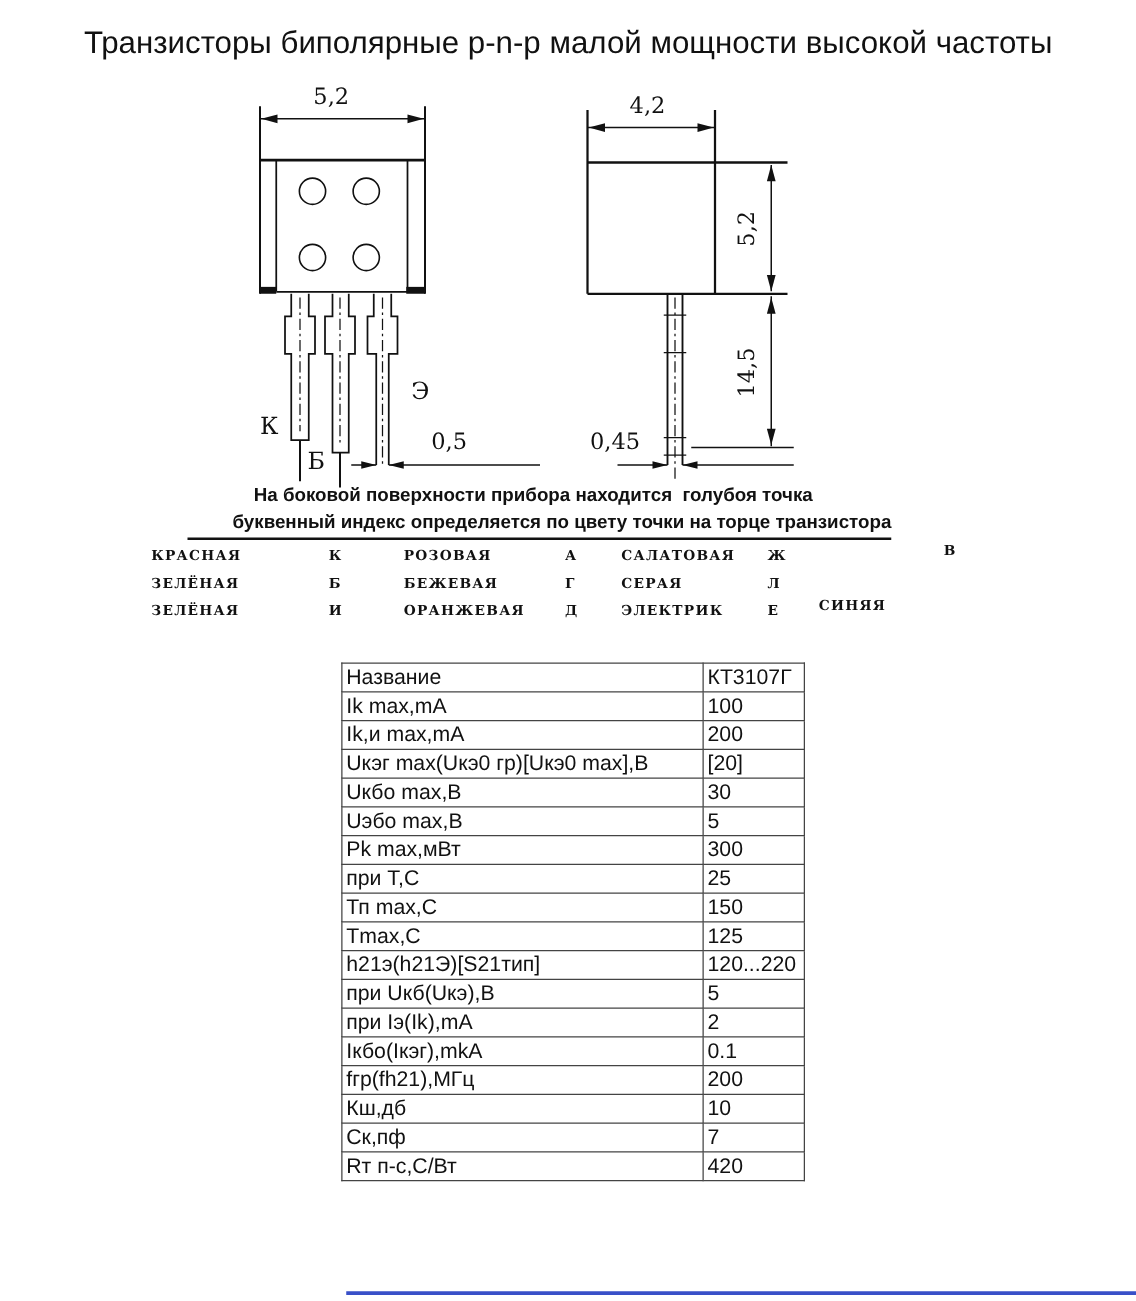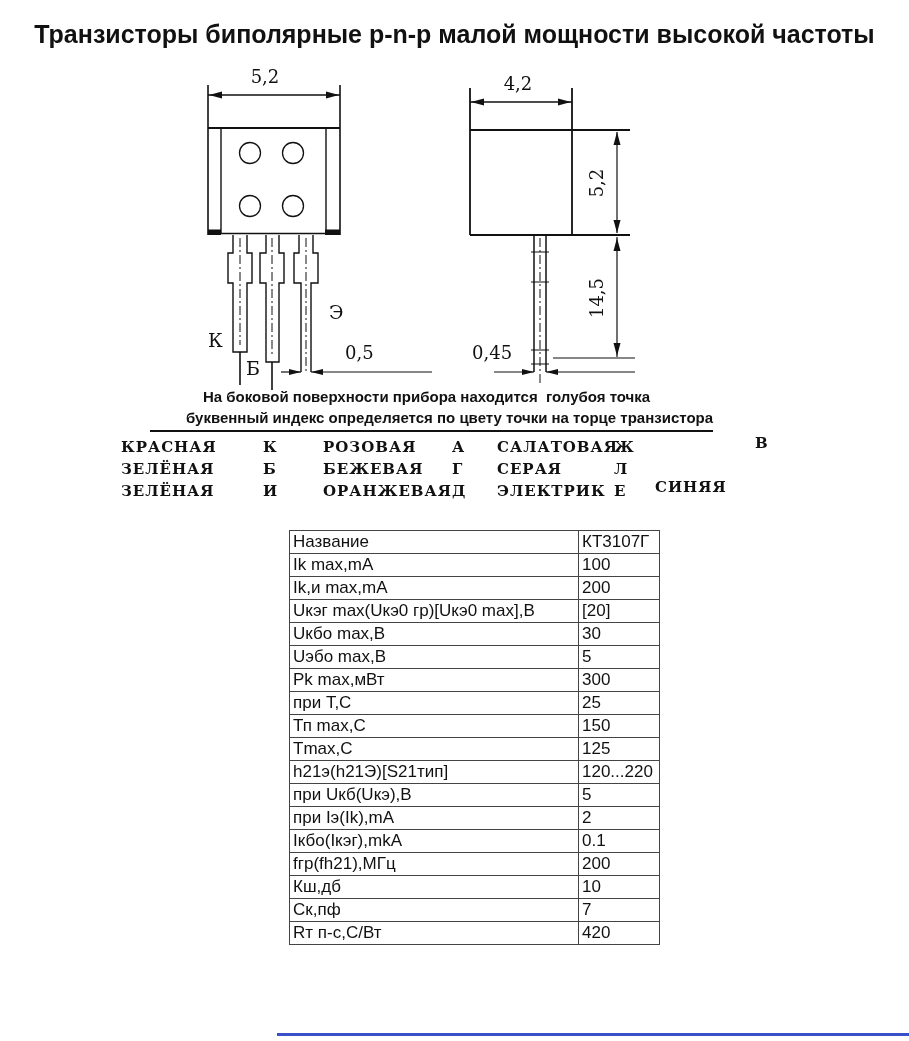"Транзисторы биполярные p-n-p малой" #title { font-weight: bold -> none }
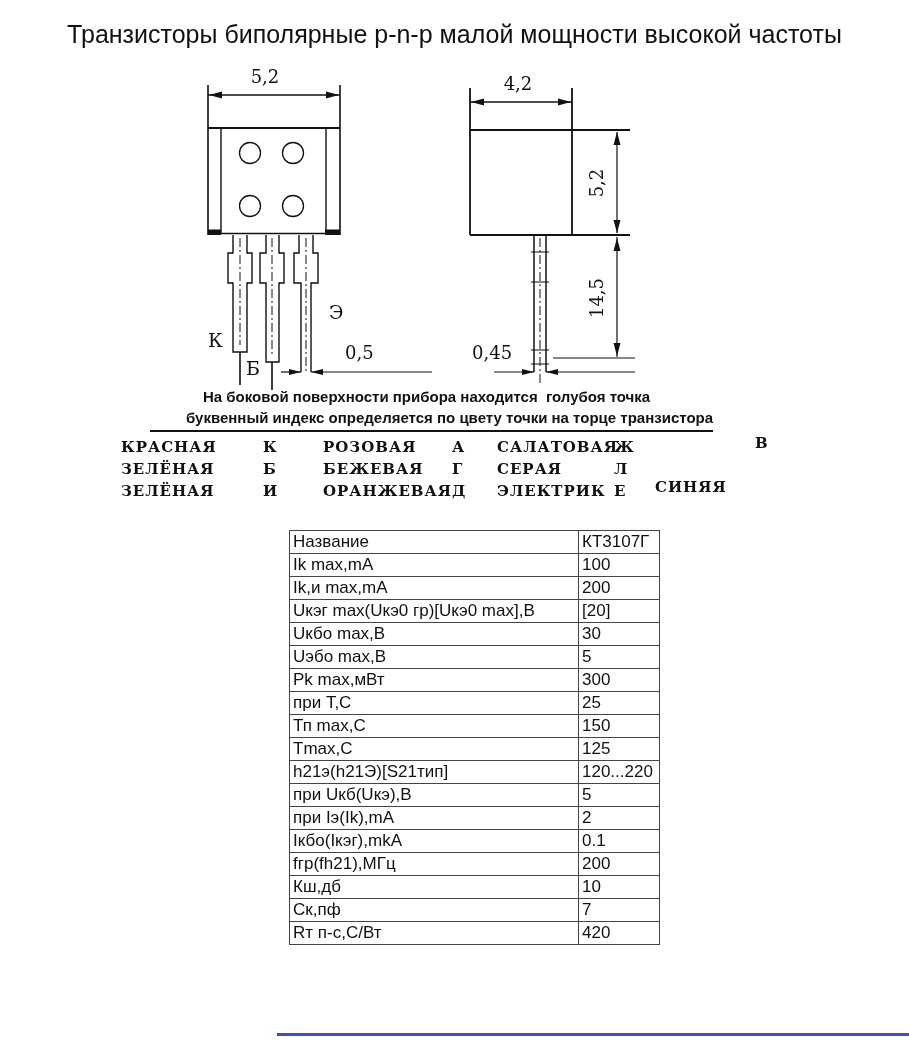"КРАСНАЯ" .ccell { font-size: 15px -> 11px }
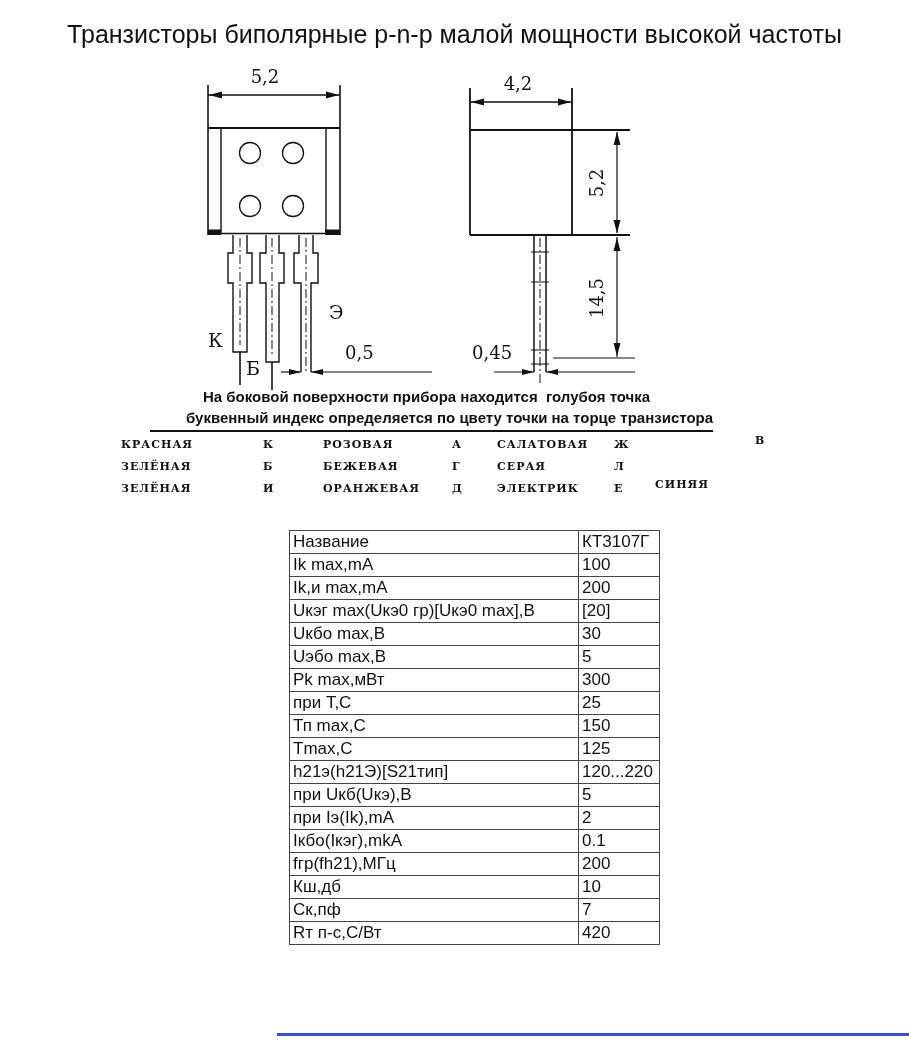"Название" #paramsTable { margin-left: 16px -> none }
